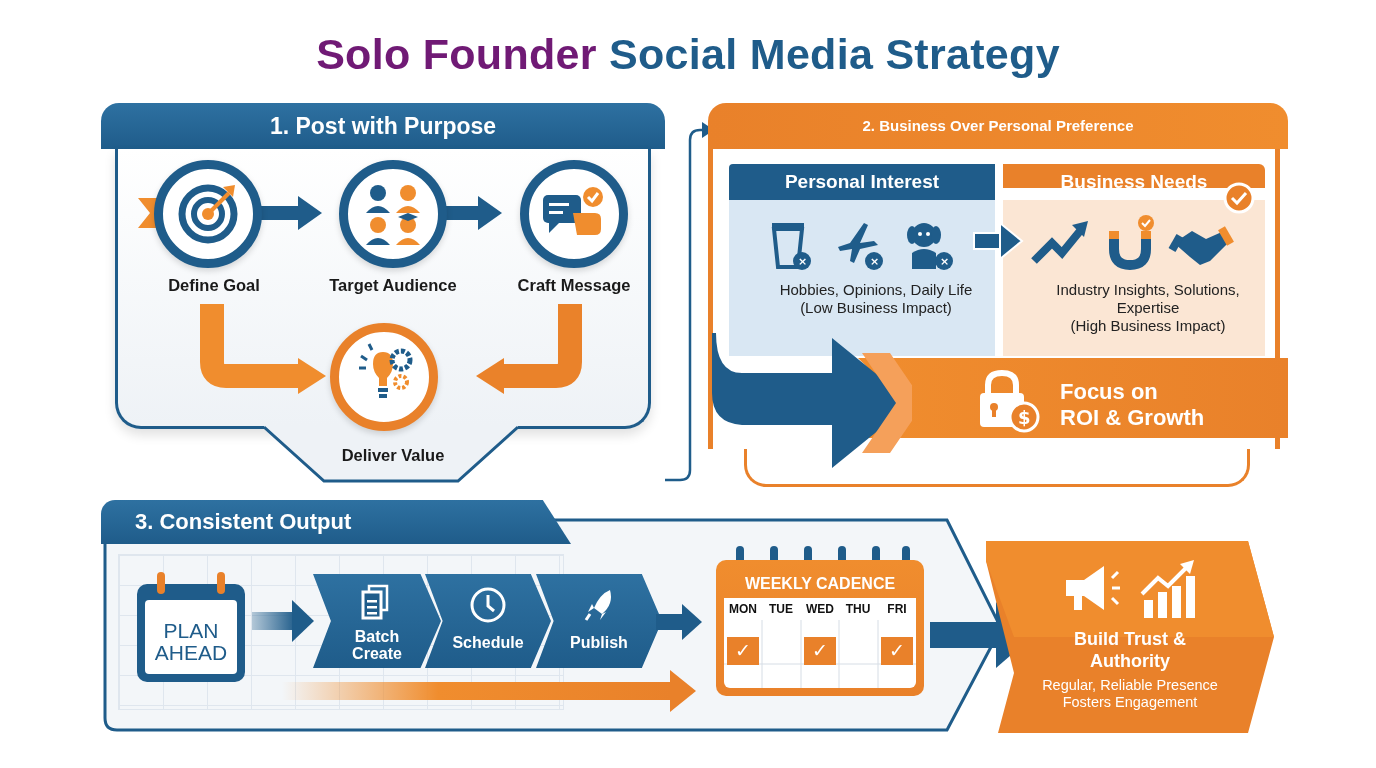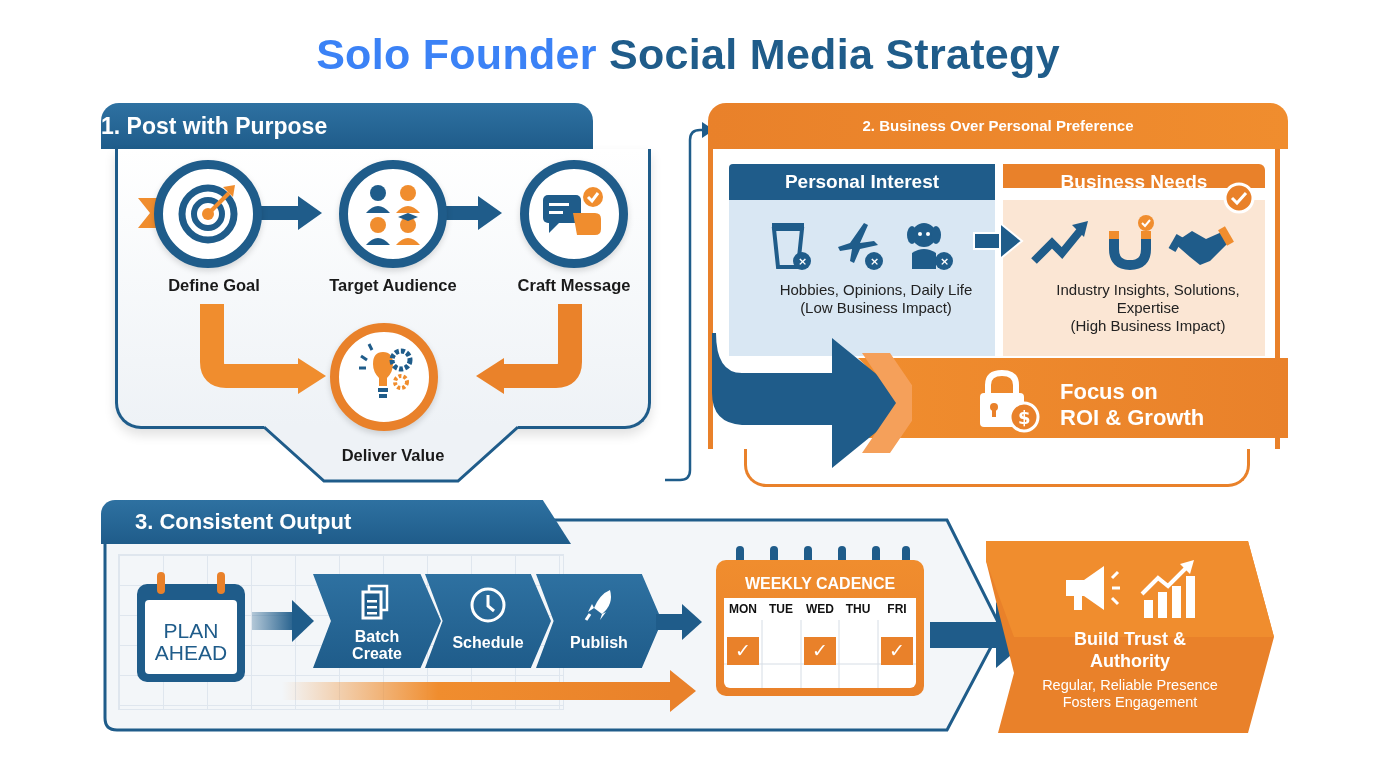"Solo Founder" .title .t1 { color: #3b82f6 -> #701a75 }
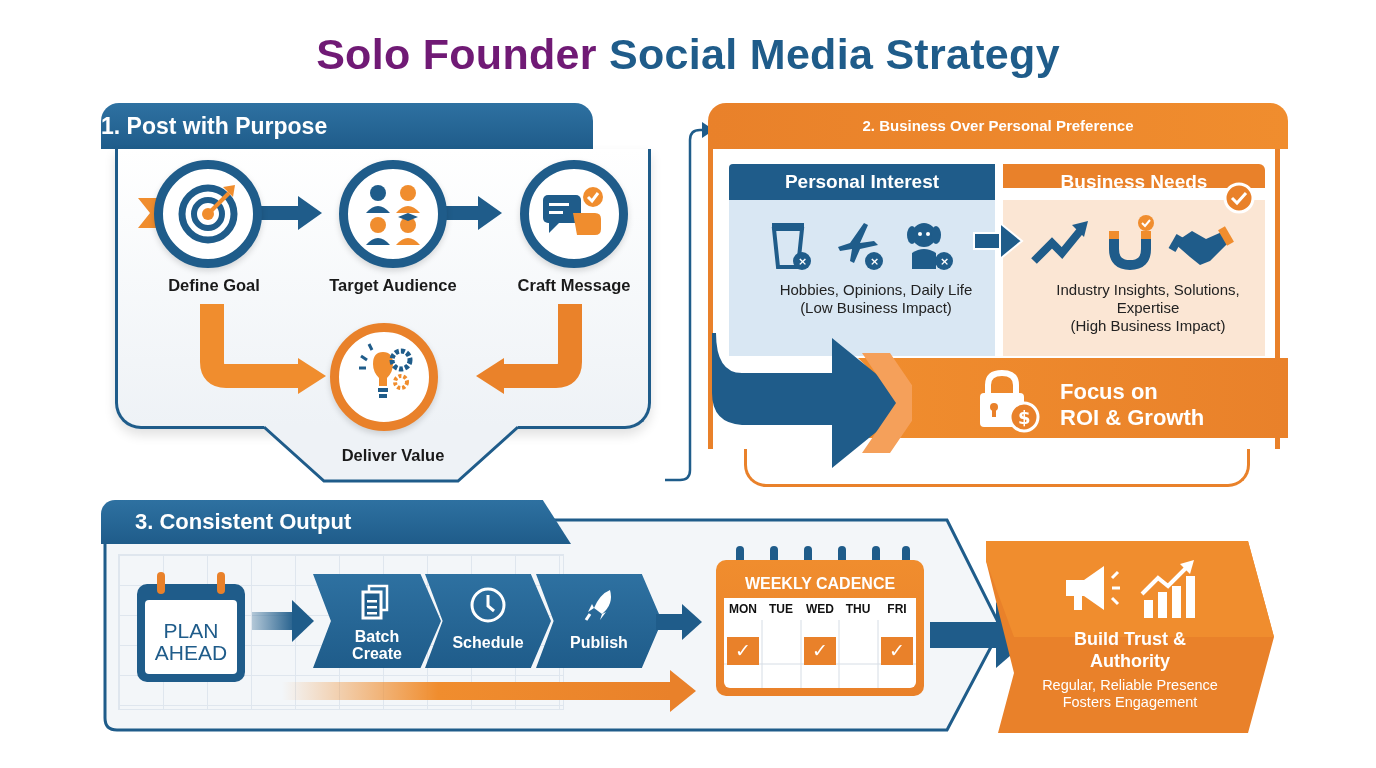"1. Post with Purpose" .s1-head { text-align: none -> center; width: 492px -> 564px }
